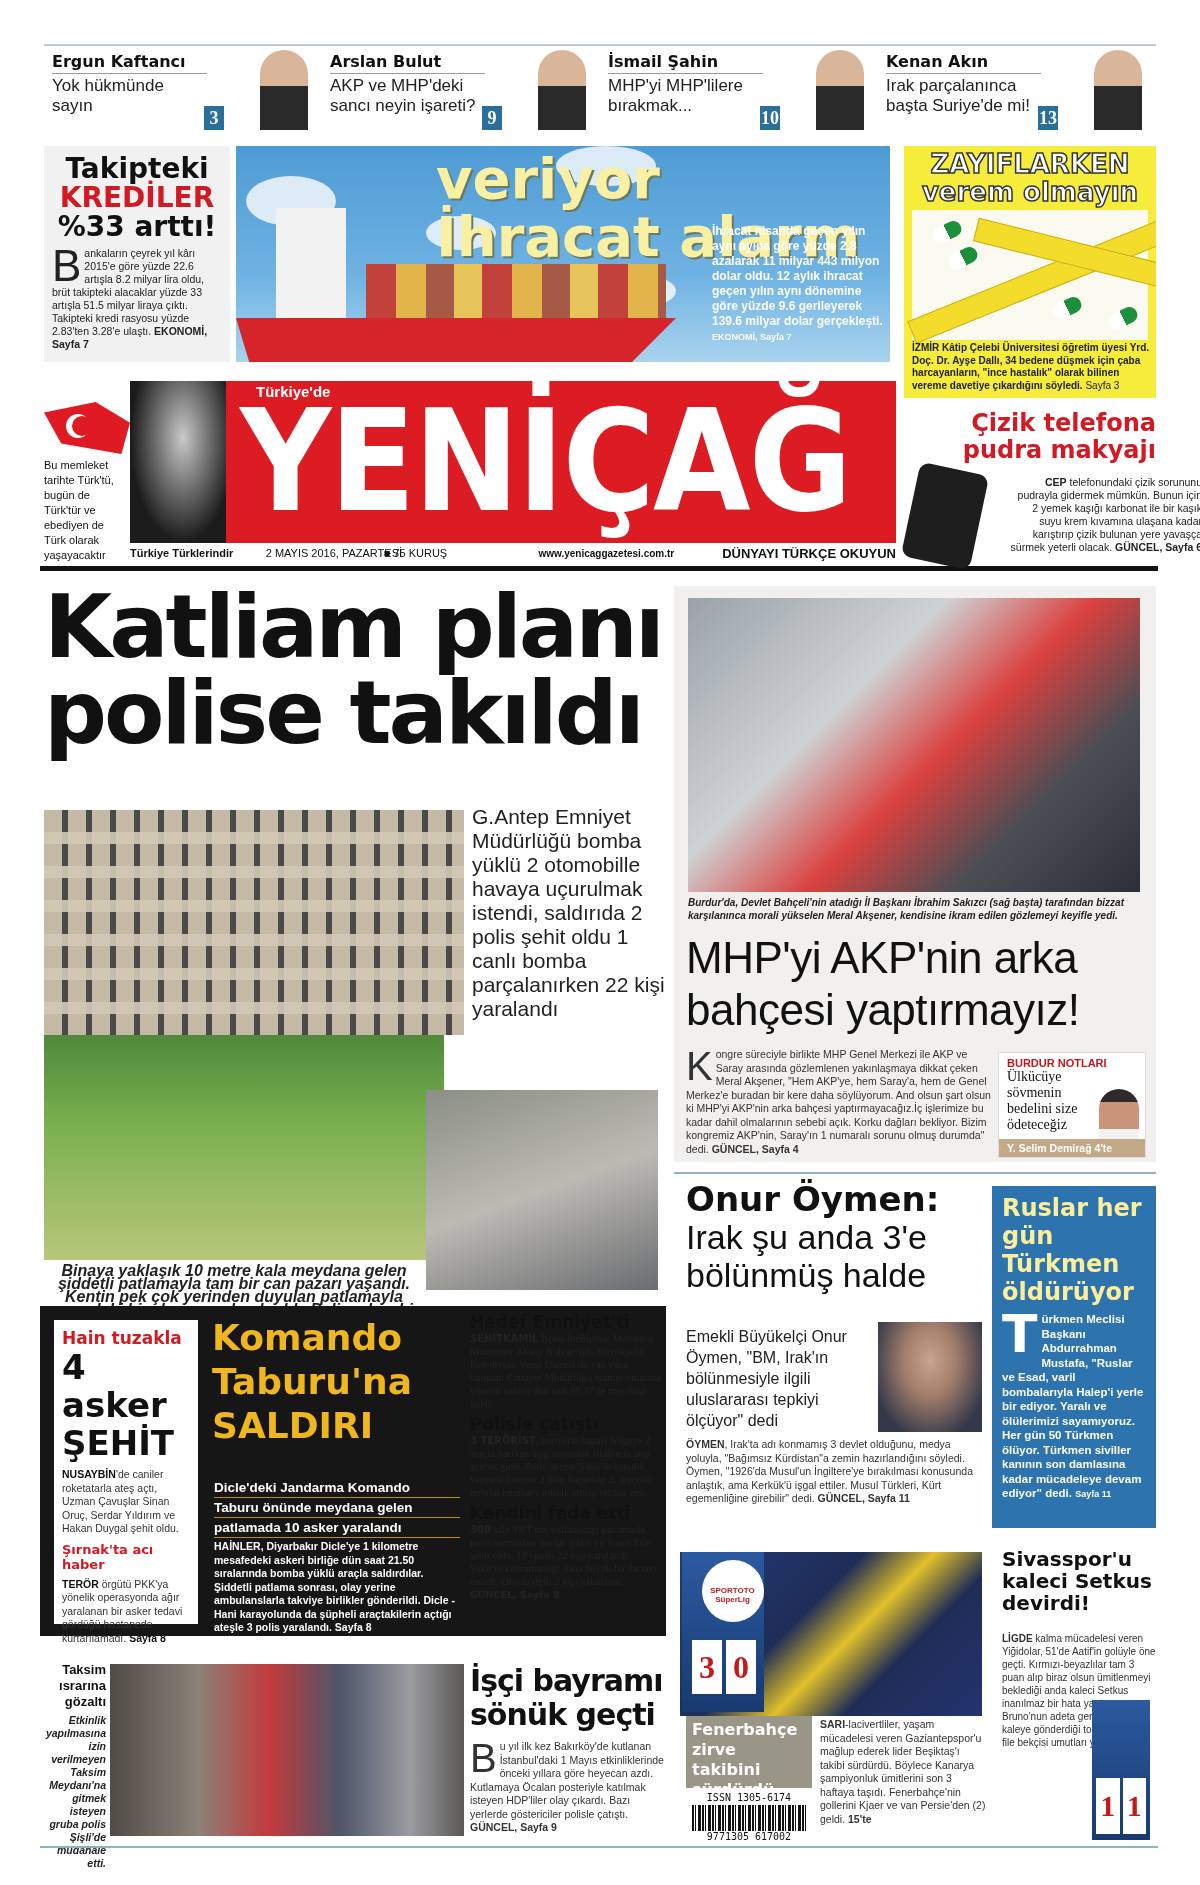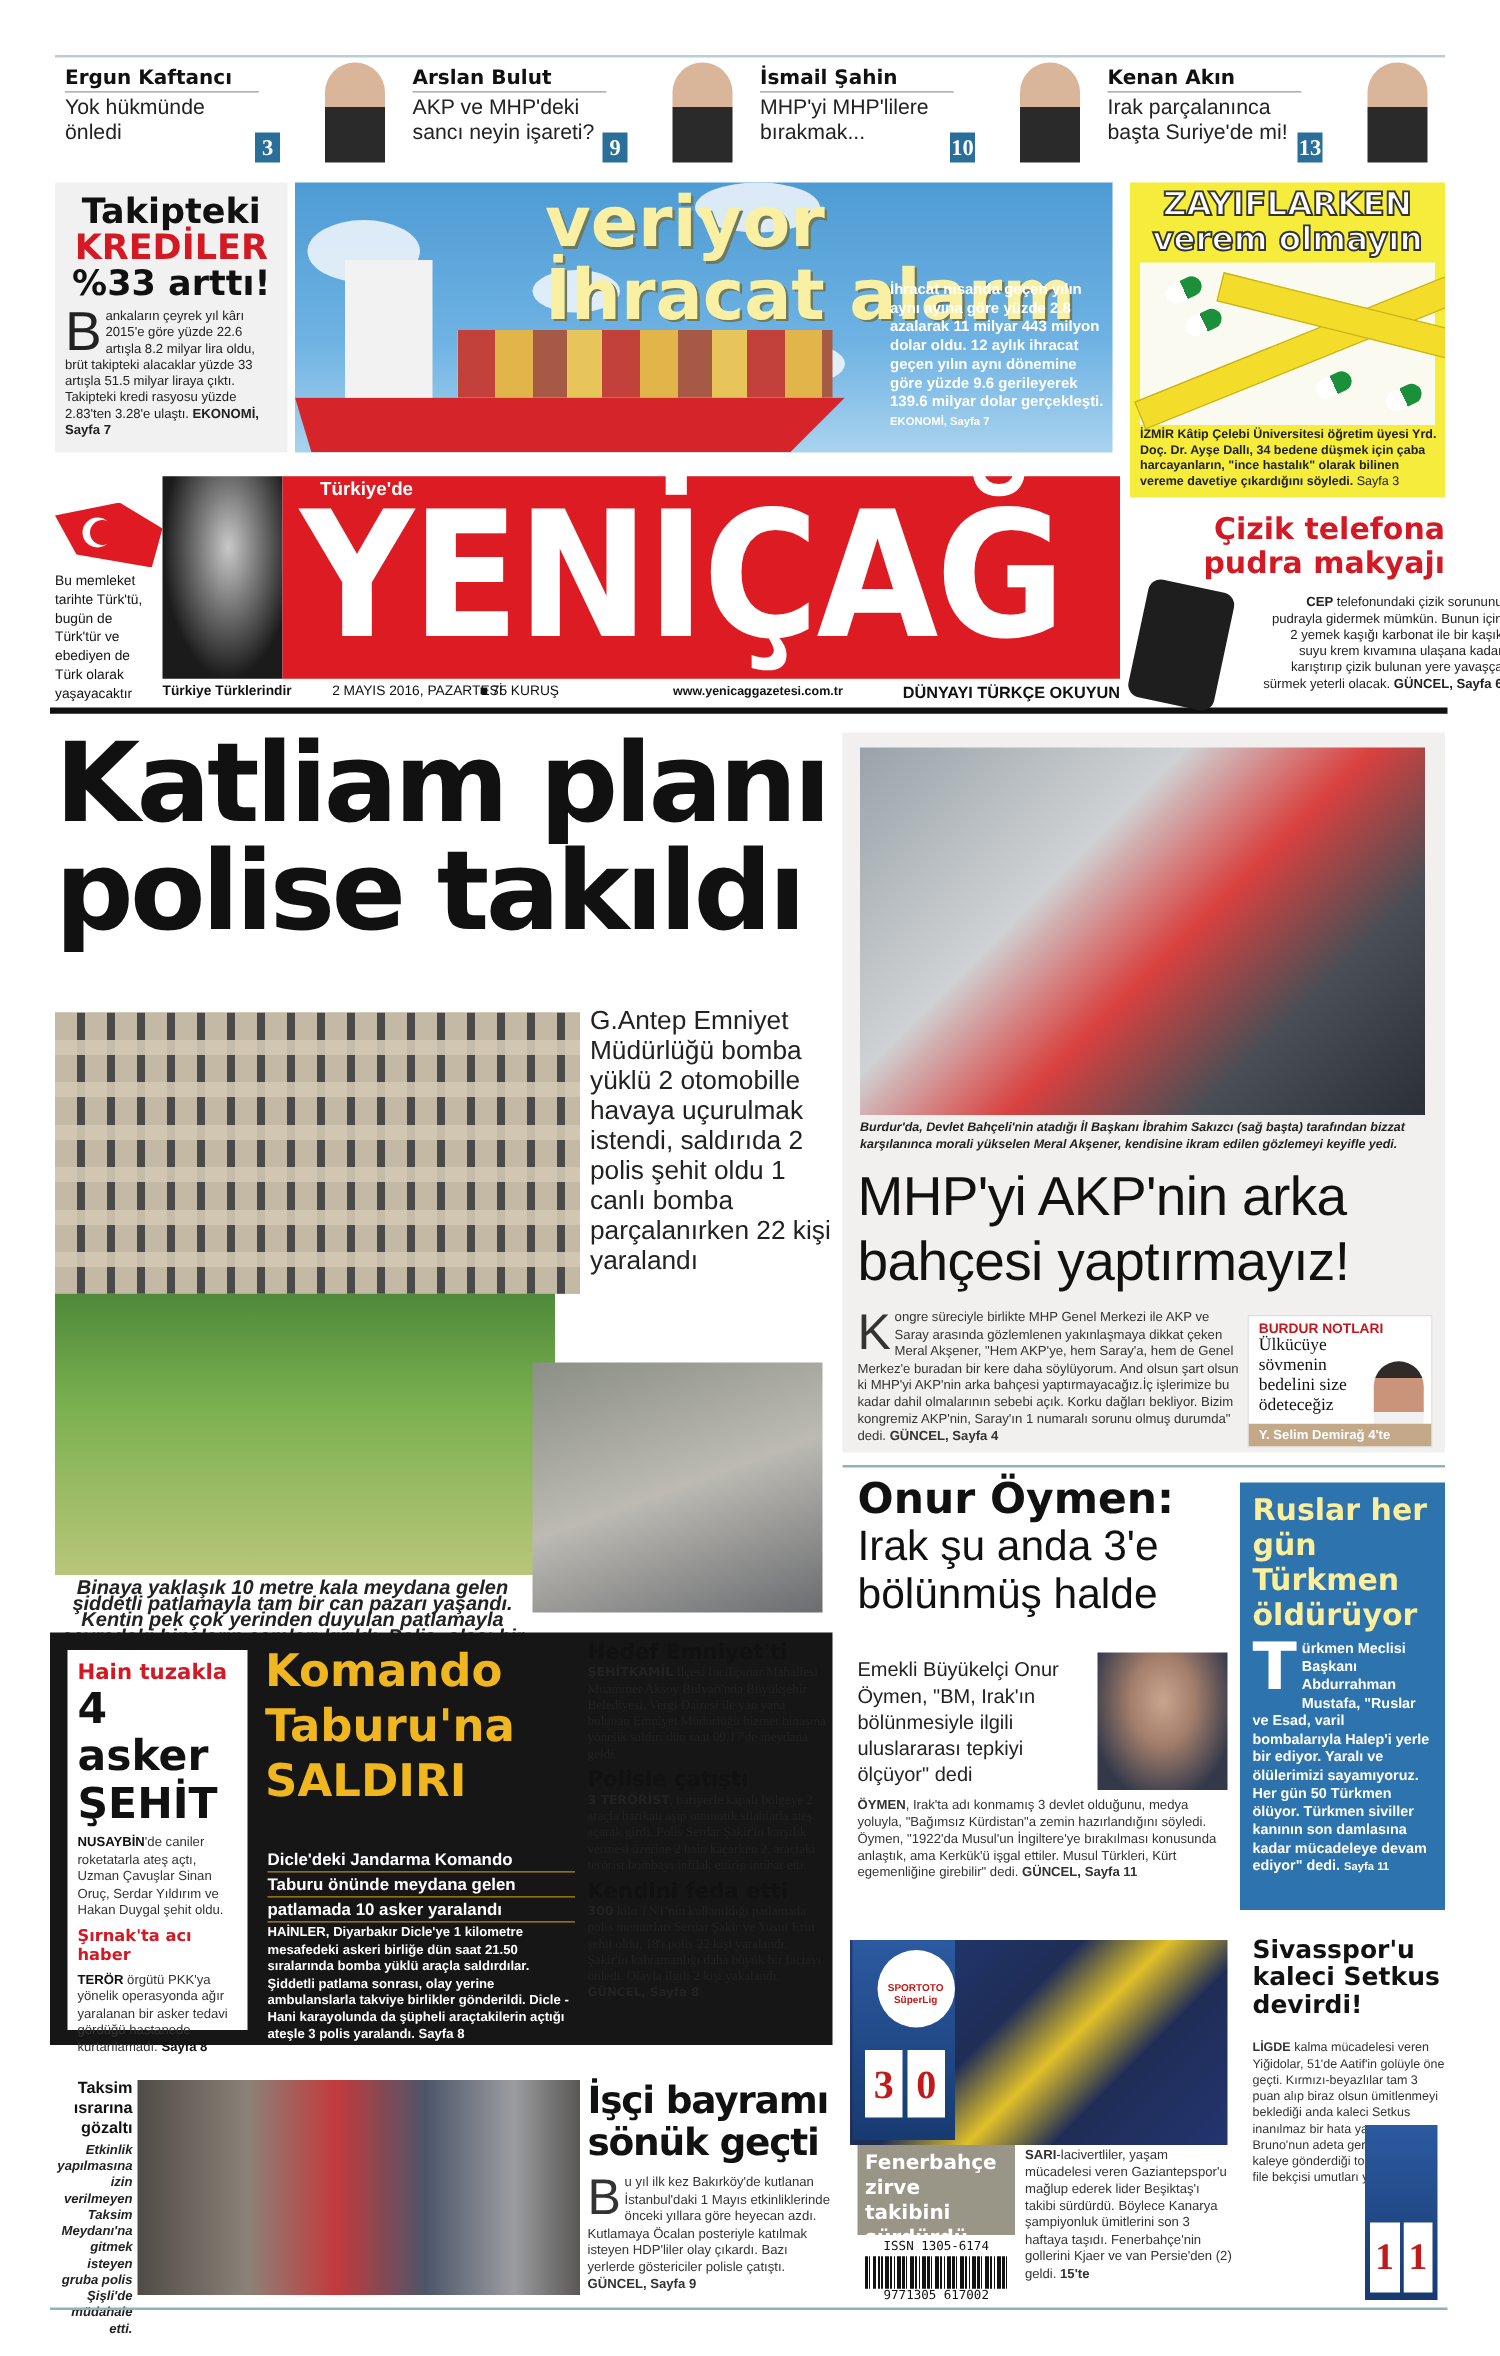"Yok hükmünde önledi" div.title { text: önledi -> sayın }
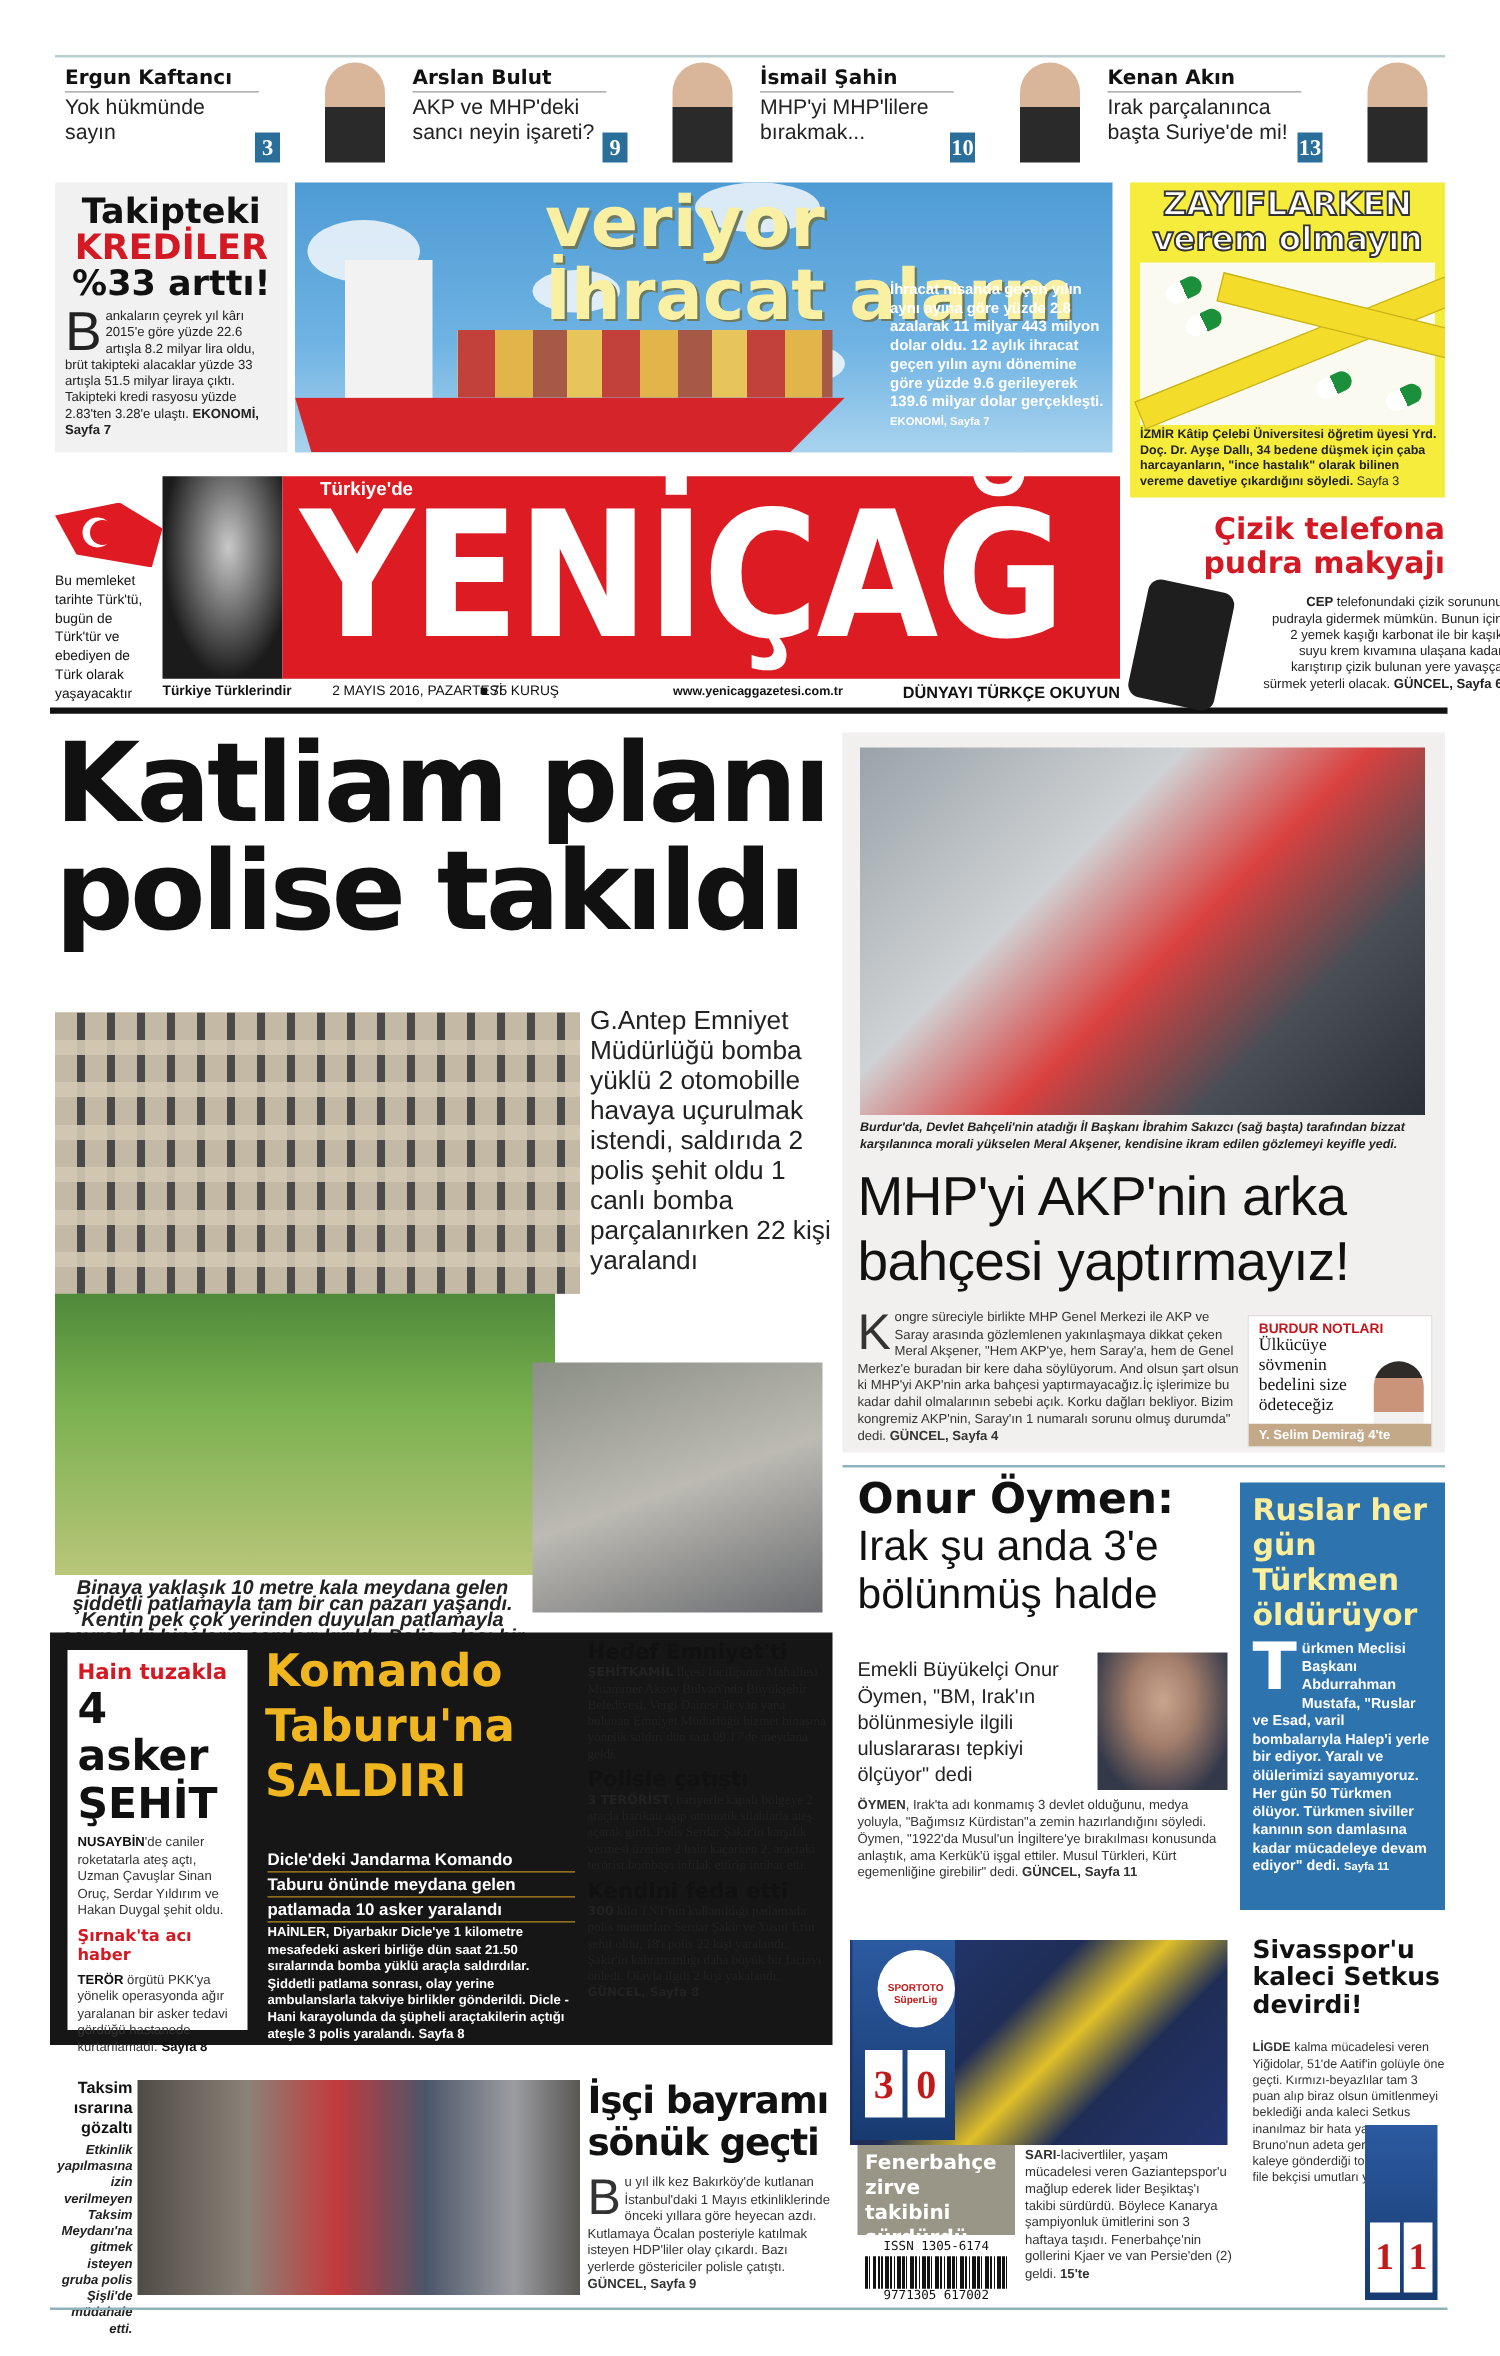", Irak'ta adı konmamış 3" span { text: 1922'da -> 1926'da }
